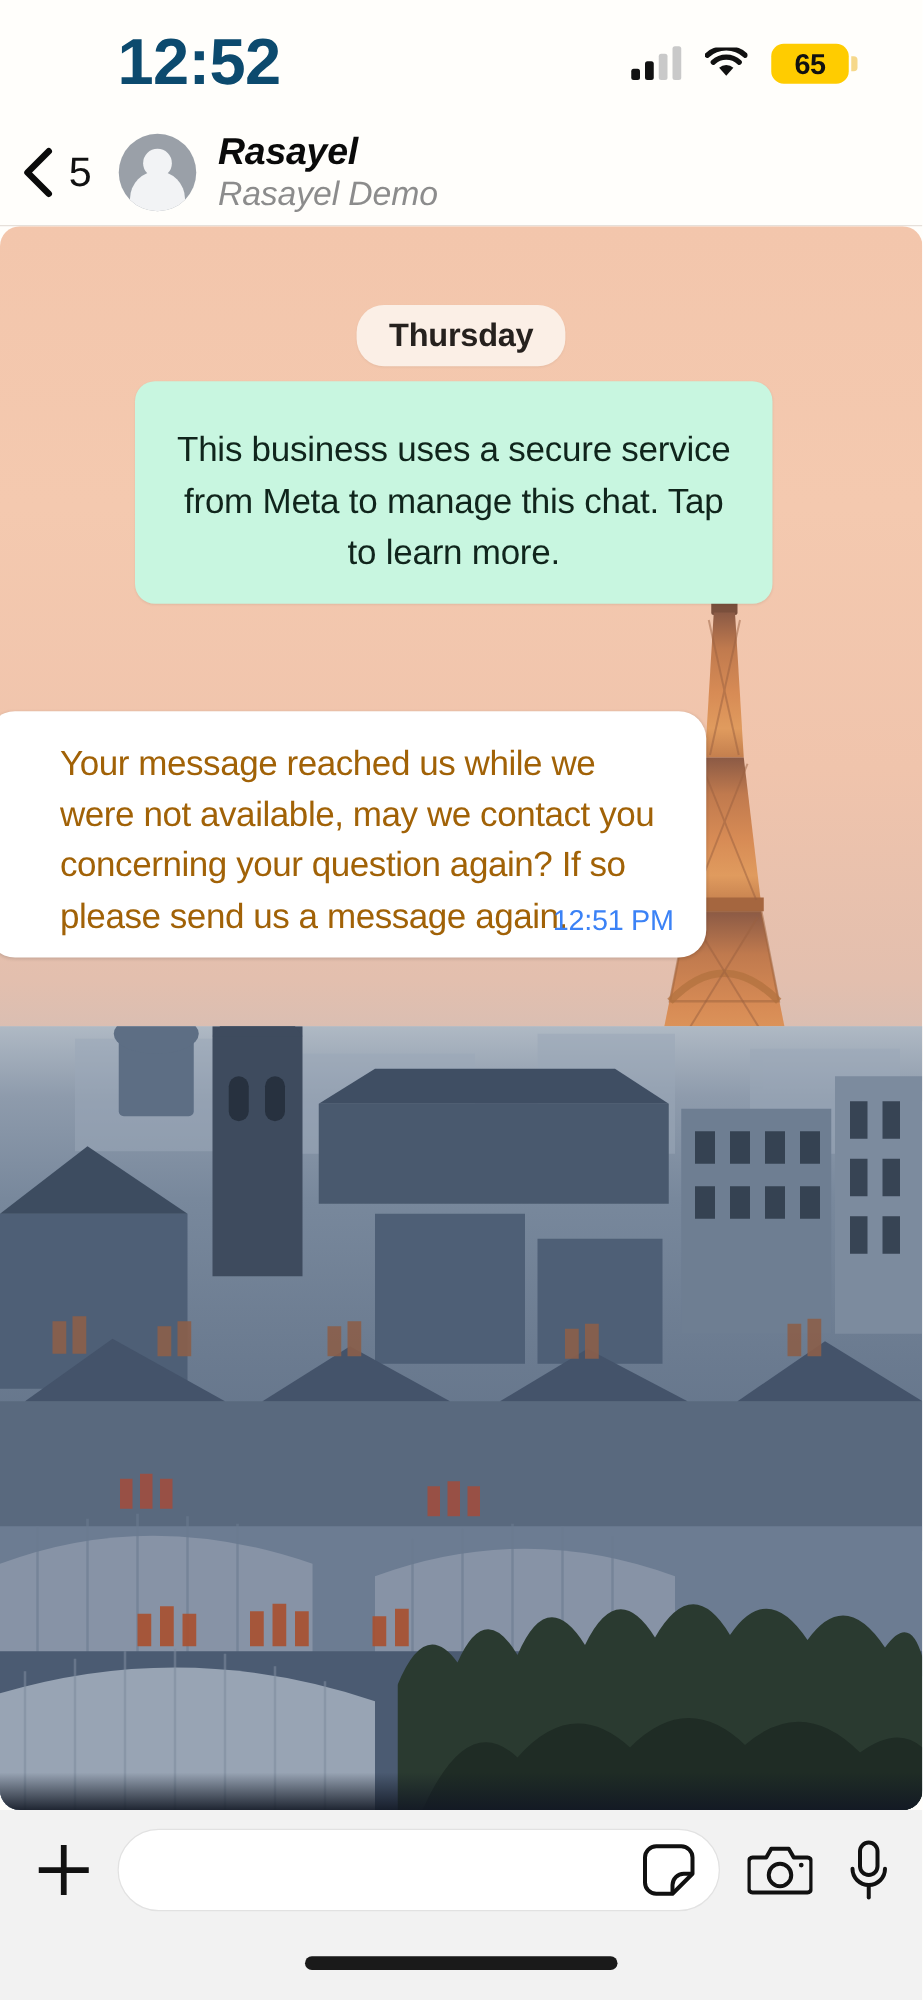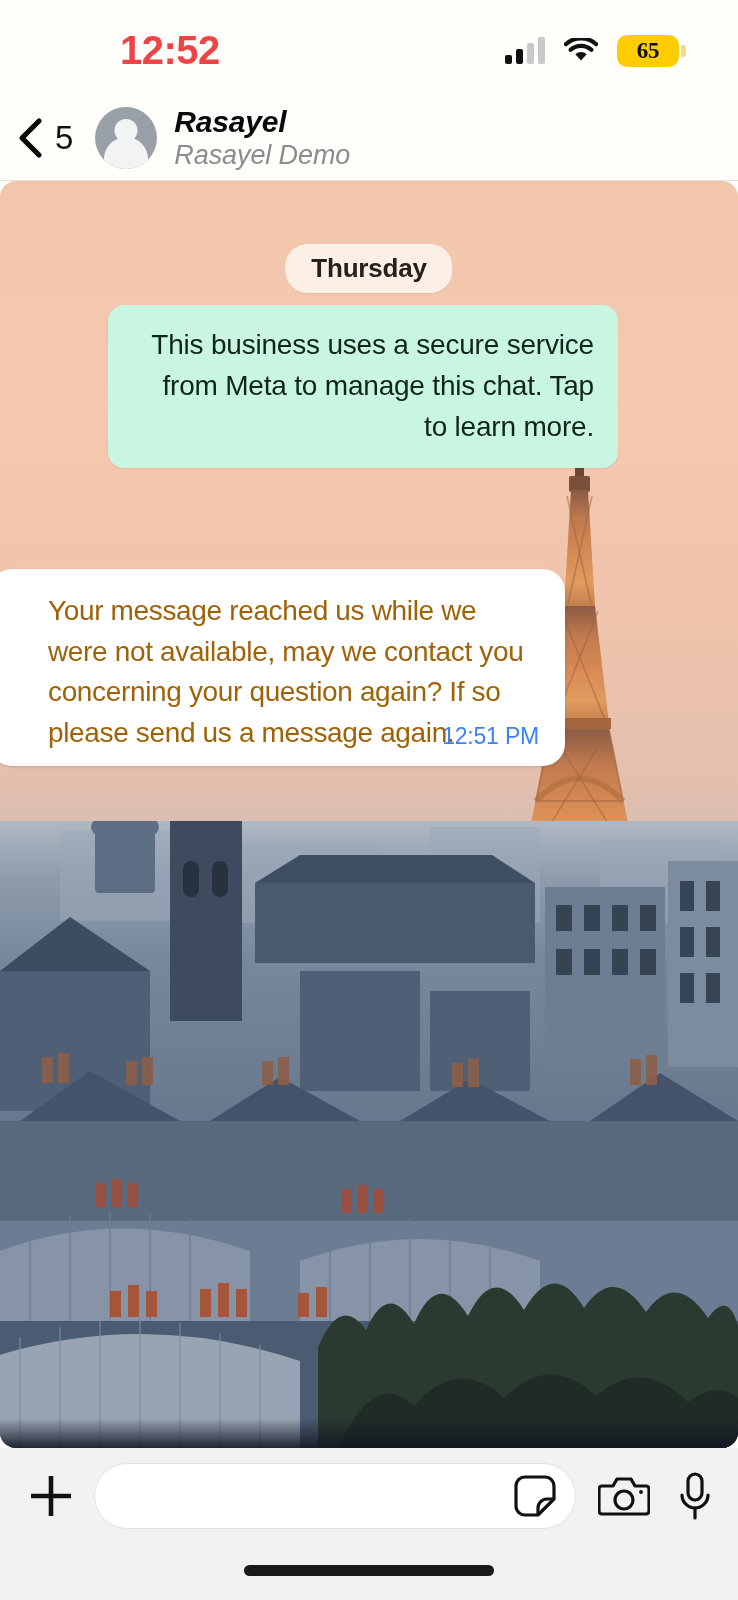"12:52" .sb-time { color: #ef4444 -> #0c4a6e; font-size: 40px -> 52px; margin-left: 120px -> 94px }
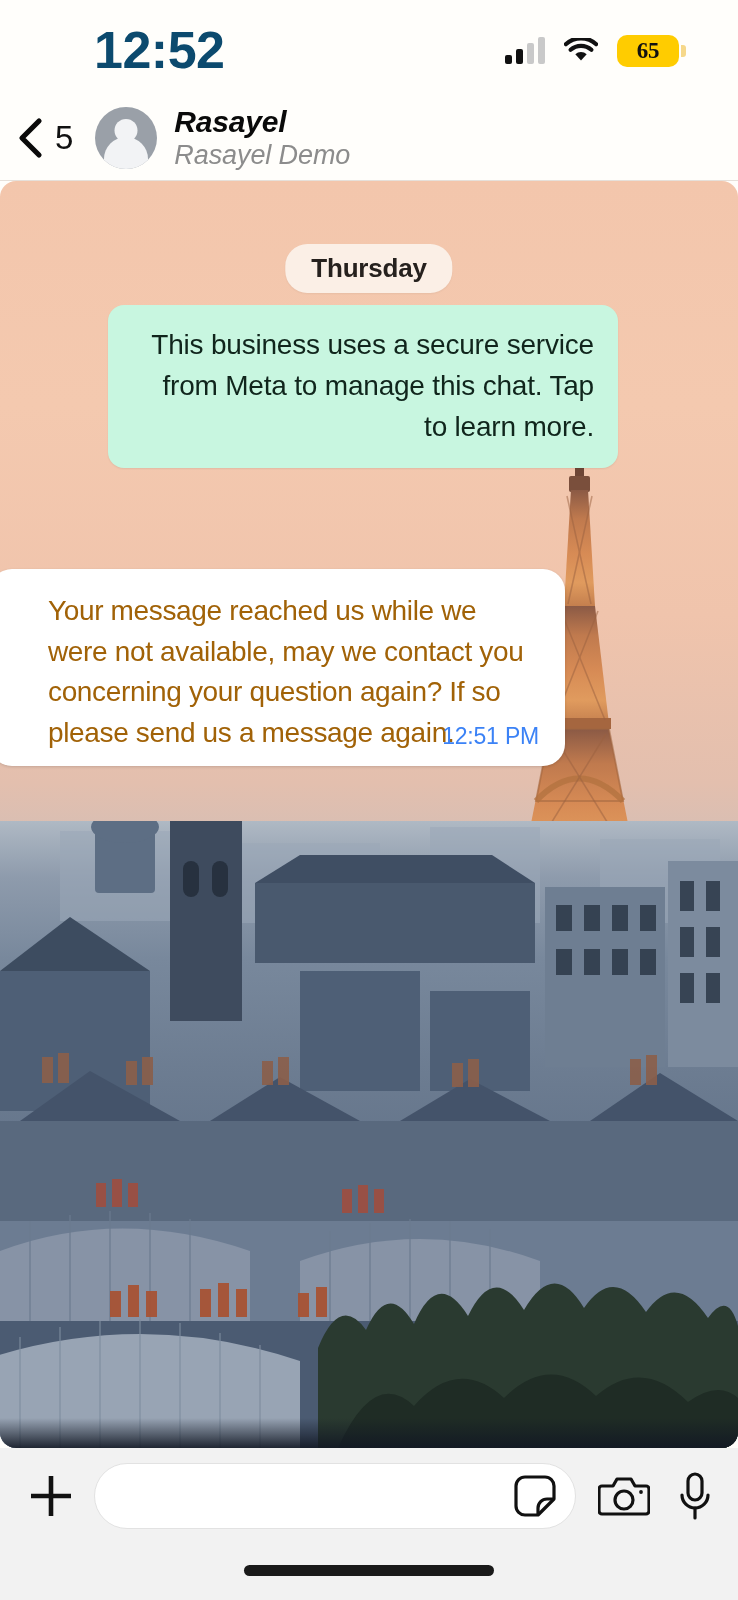"65" .batt-body { font-family: Liberation Serif, serif -> none }
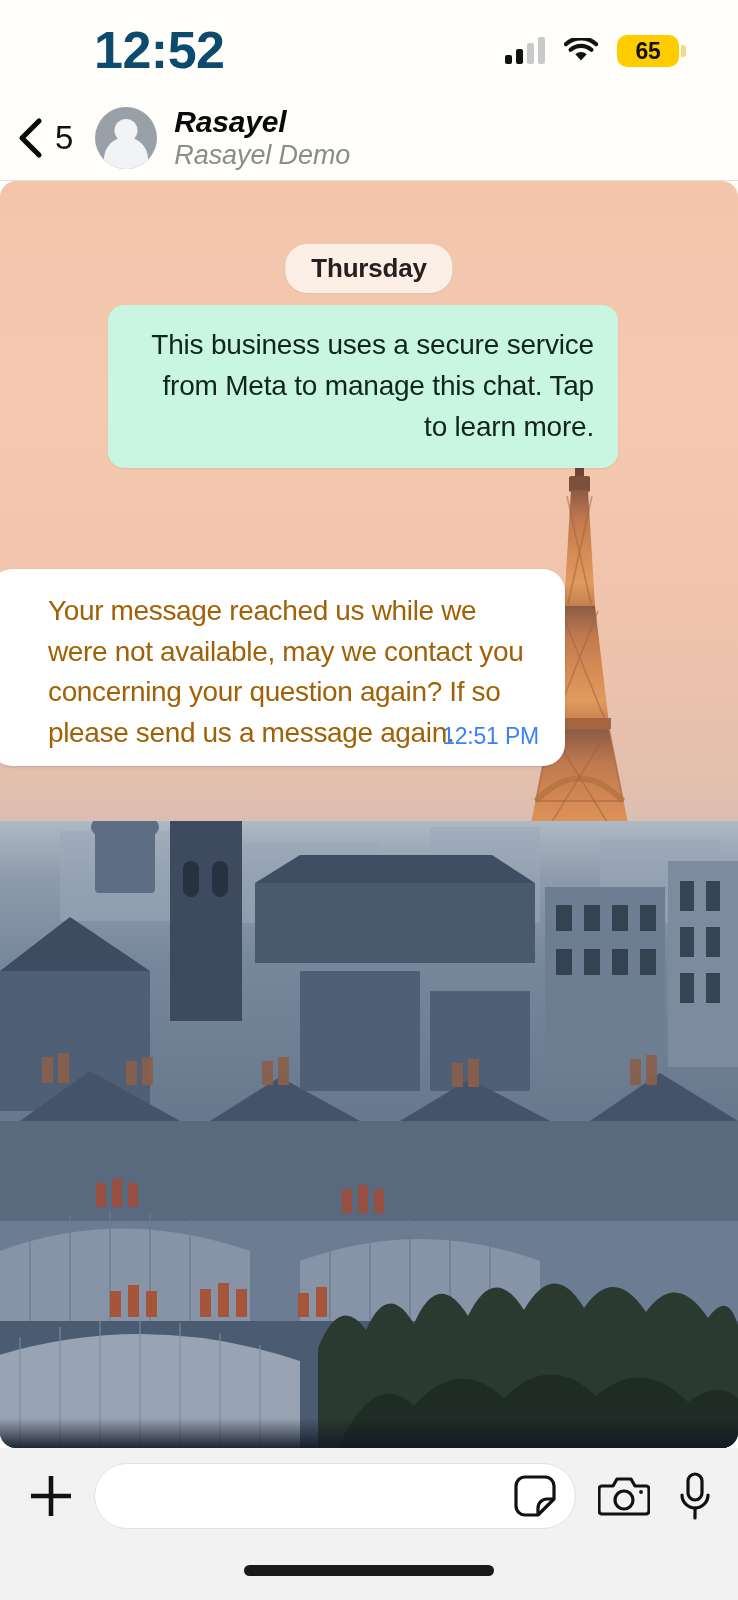"This business uses a secure" .enc-bubble { padding: 19px 24px 21px -> 34px 24px 21px; text-align: right -> center }
